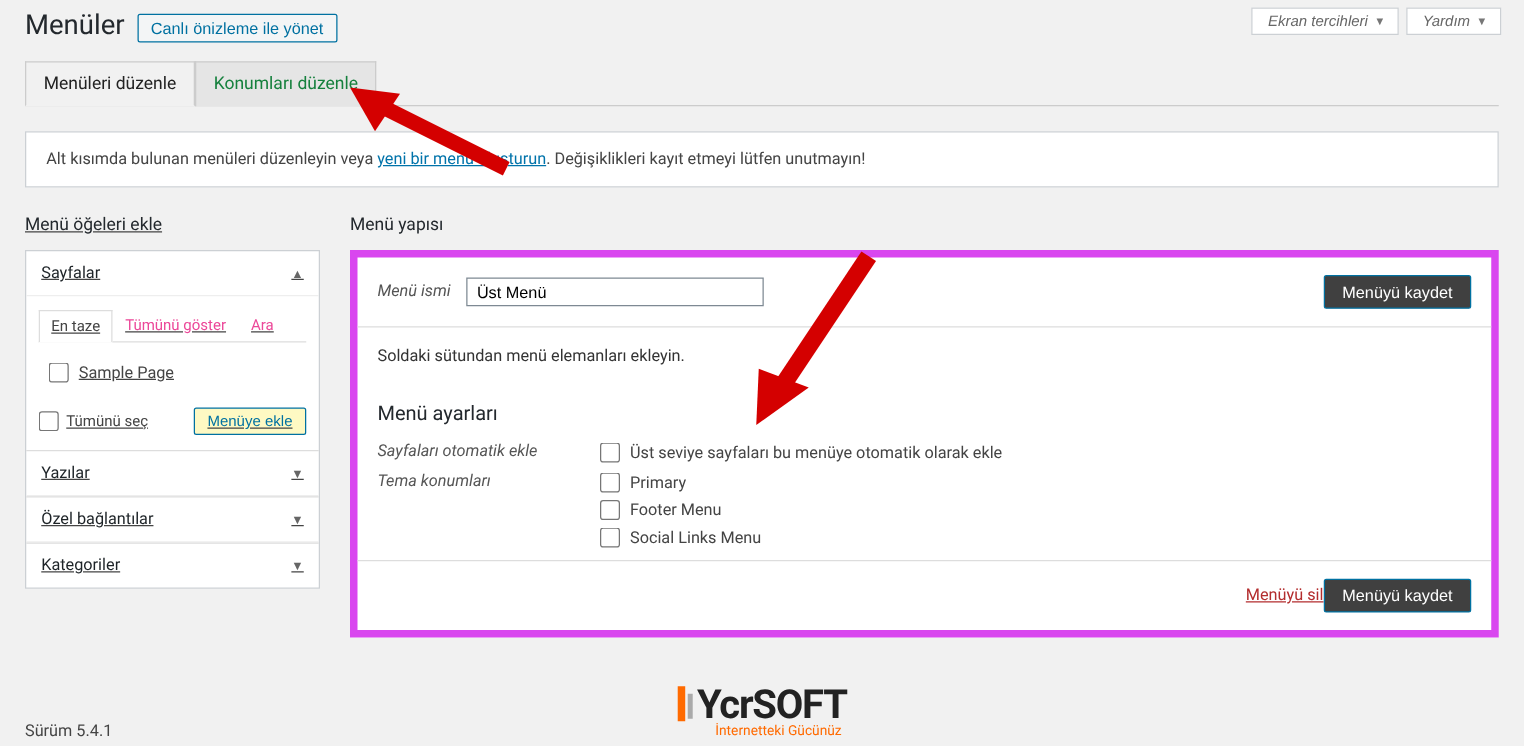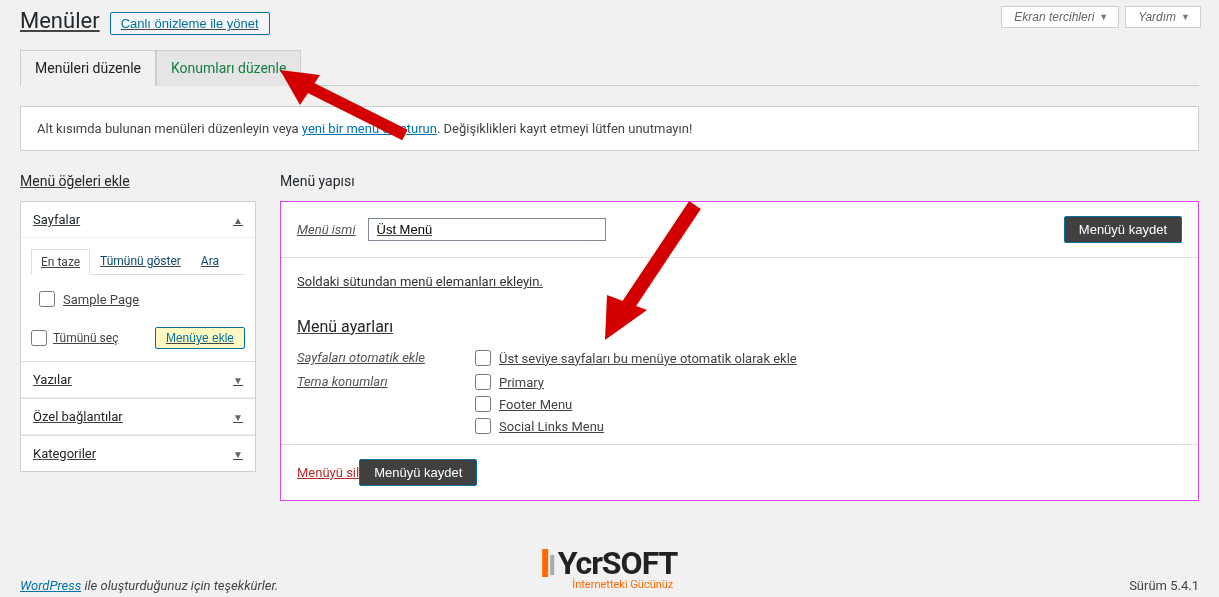"Menüler" .pagehead { text-decoration: underline -> none }
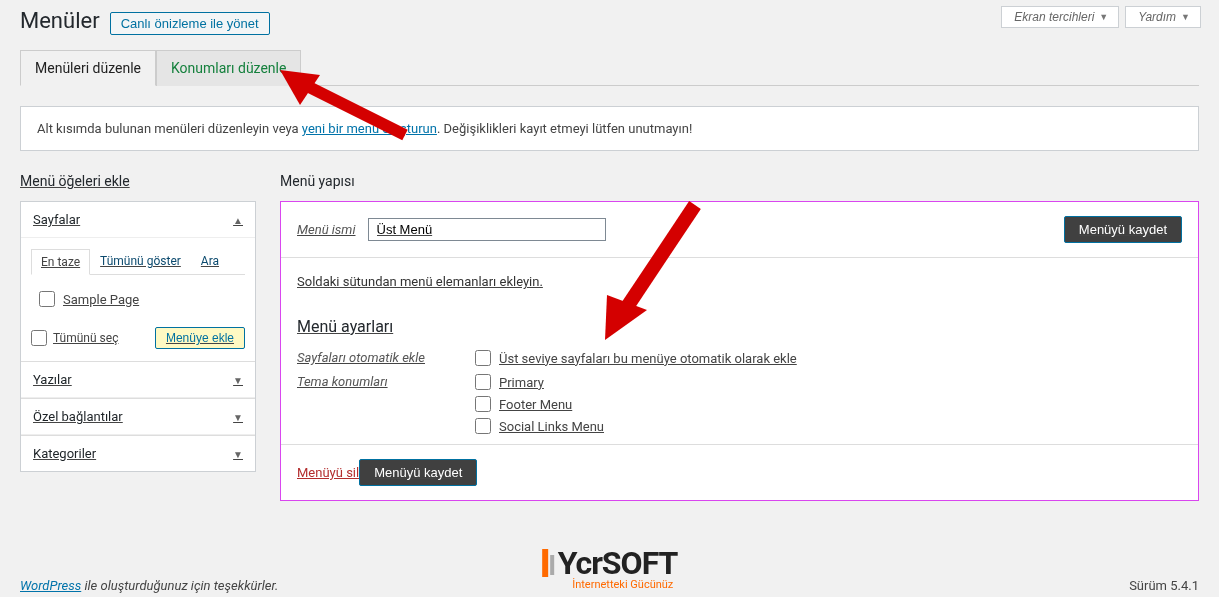"Menü ismi" .panel { border: 1px solid #d946ef -> 6px solid #d946ef; text-decoration: underline -> none }
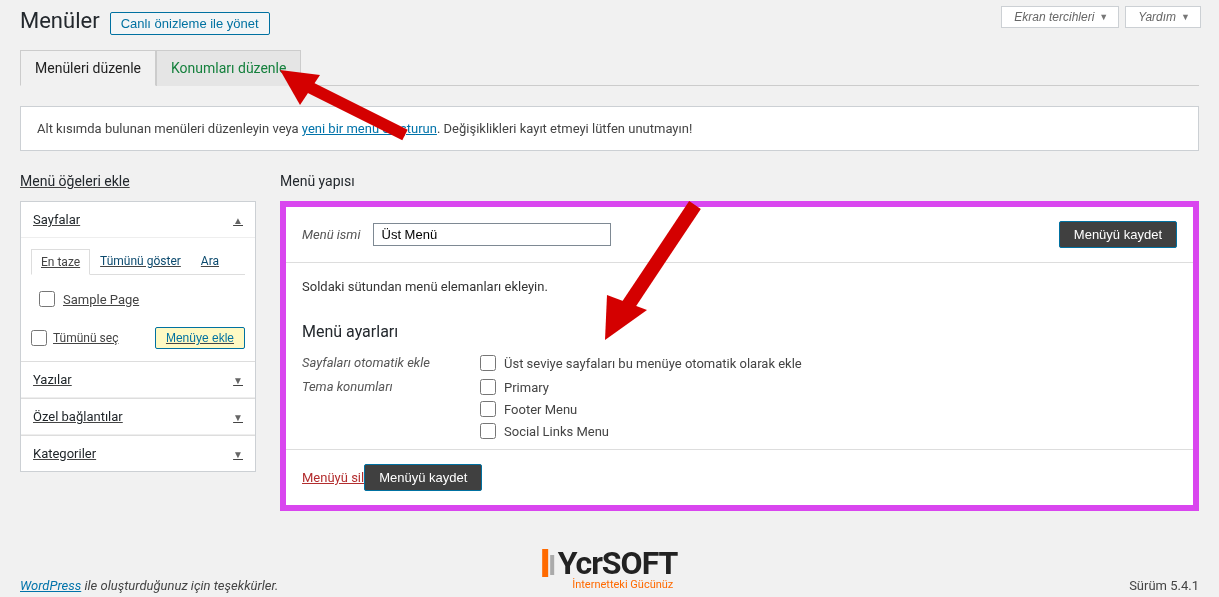"Tümünü göster" .subtab { color: #0c4a6e -> #ec4899 }
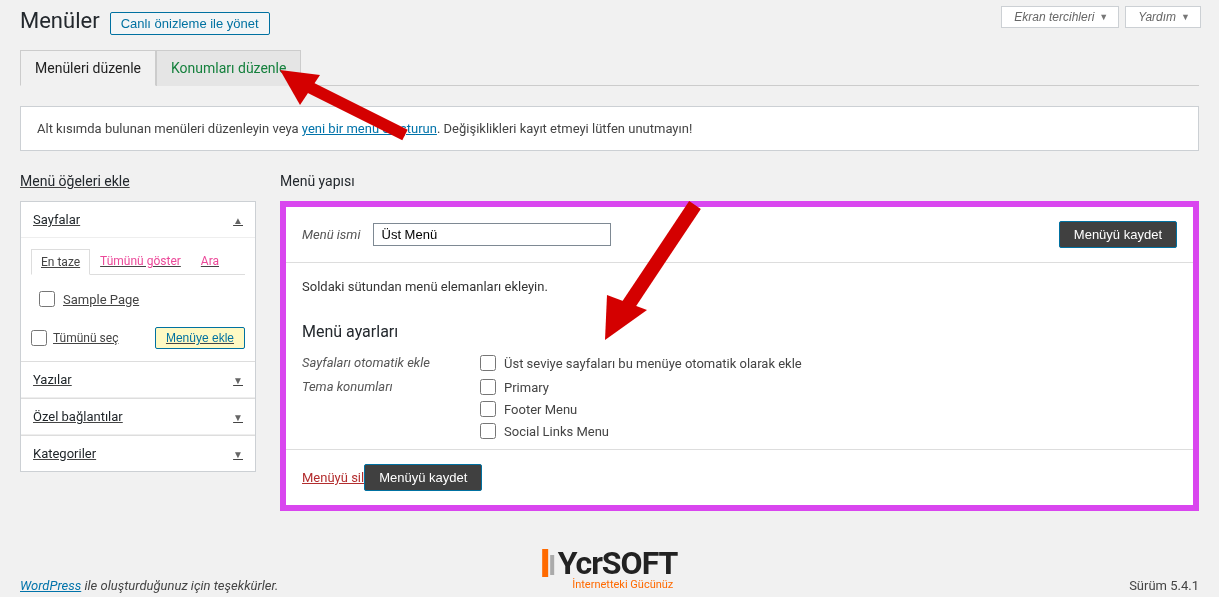"Menüyü sil" .panelfoot { justify-content: flex-start -> flex-end }
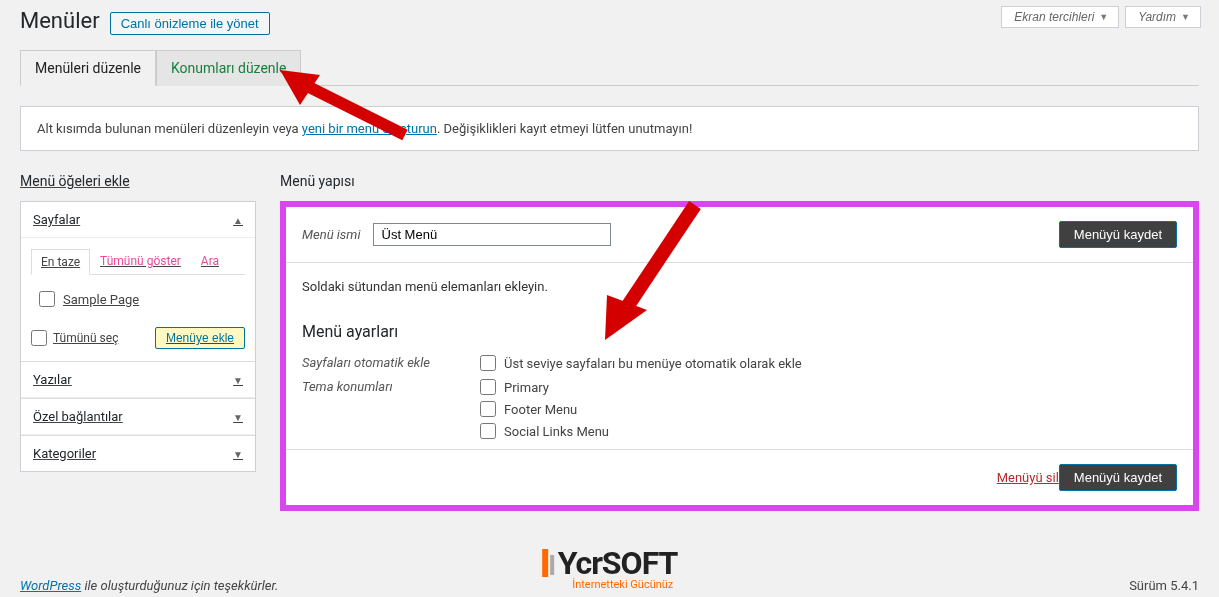"WordPress ile oluşturduğunuz için" div.fl { html: <div> <a>WordPress</a><span> ile oluşturduğunuz için teşekkürler.</span> </div> -> none }
